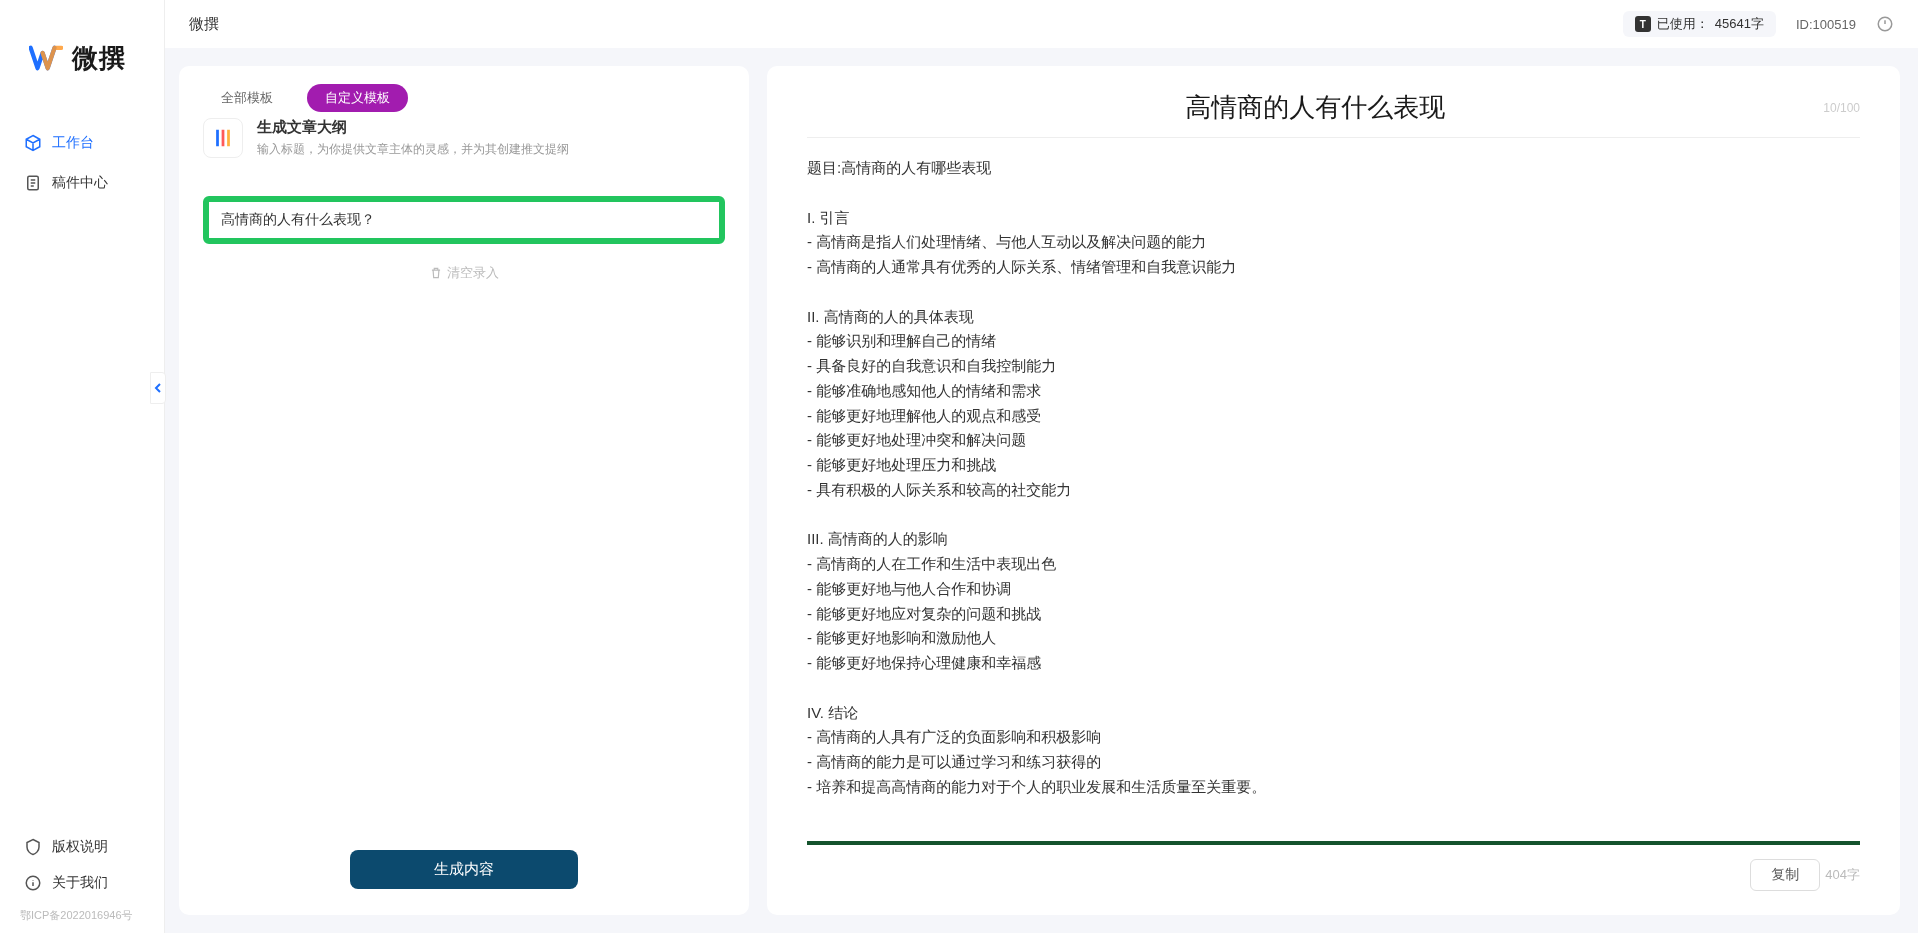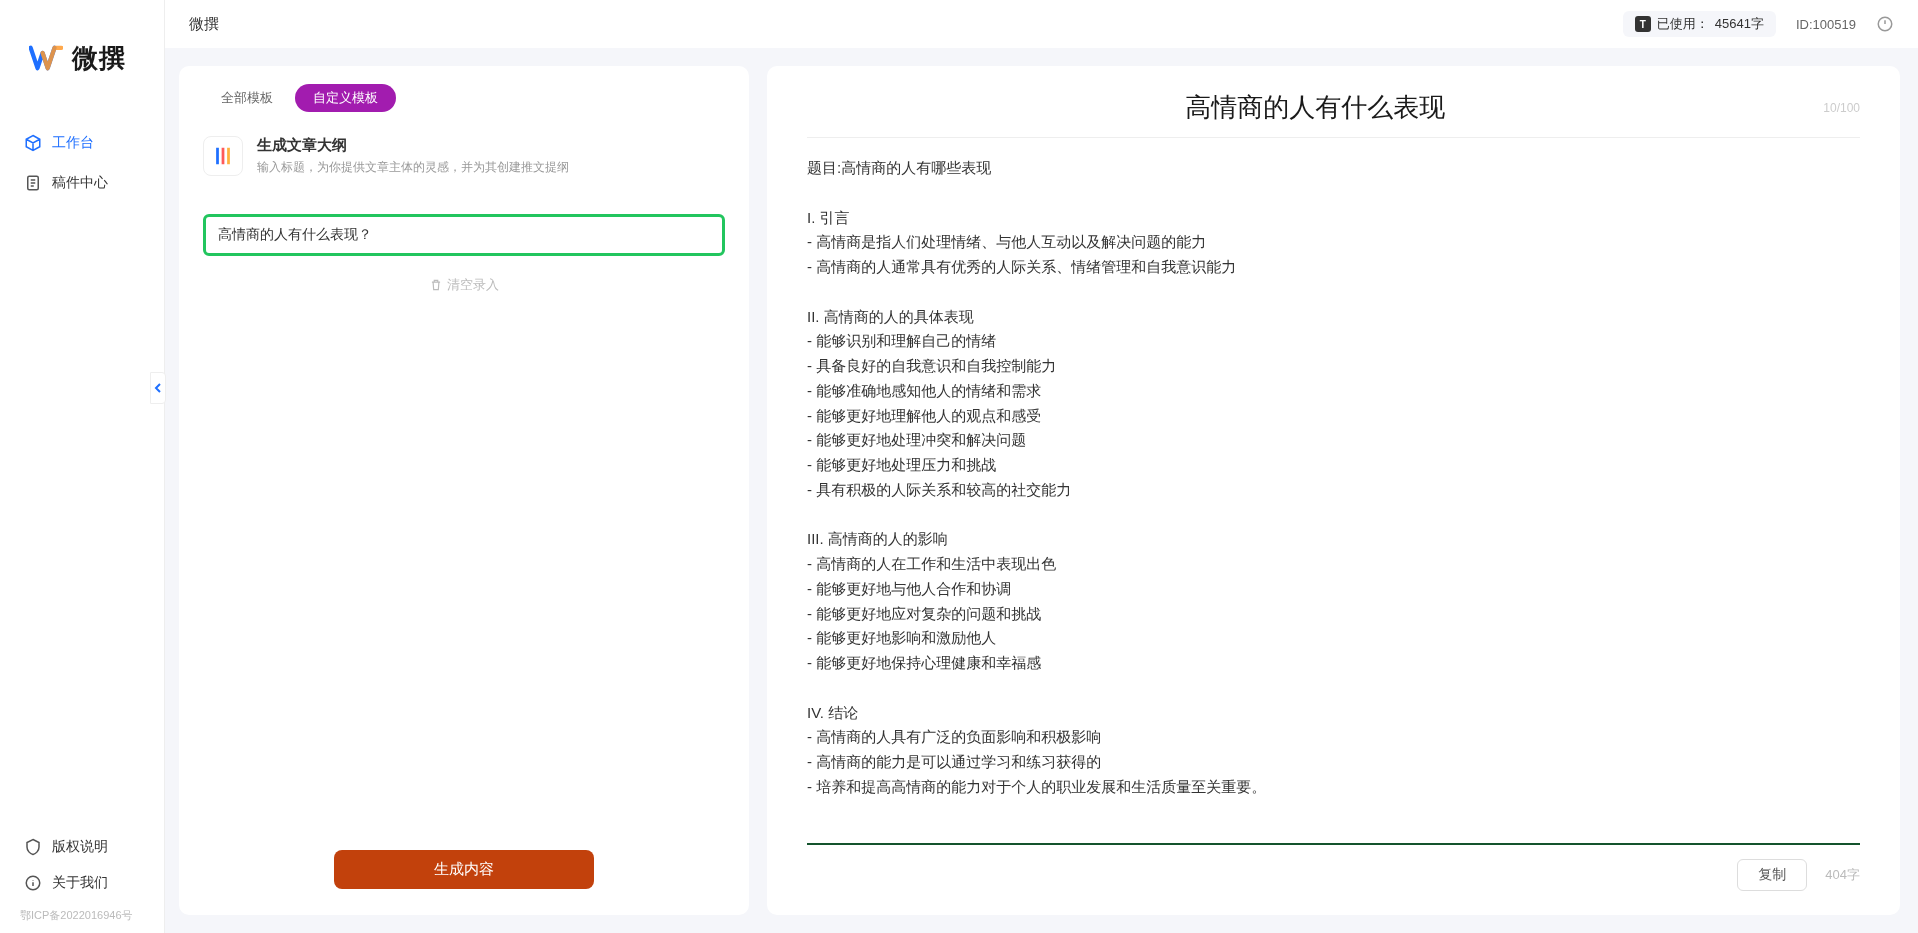"全部模板" .tabs { gap: 4px -> 16px; margin-bottom: 18px -> none }
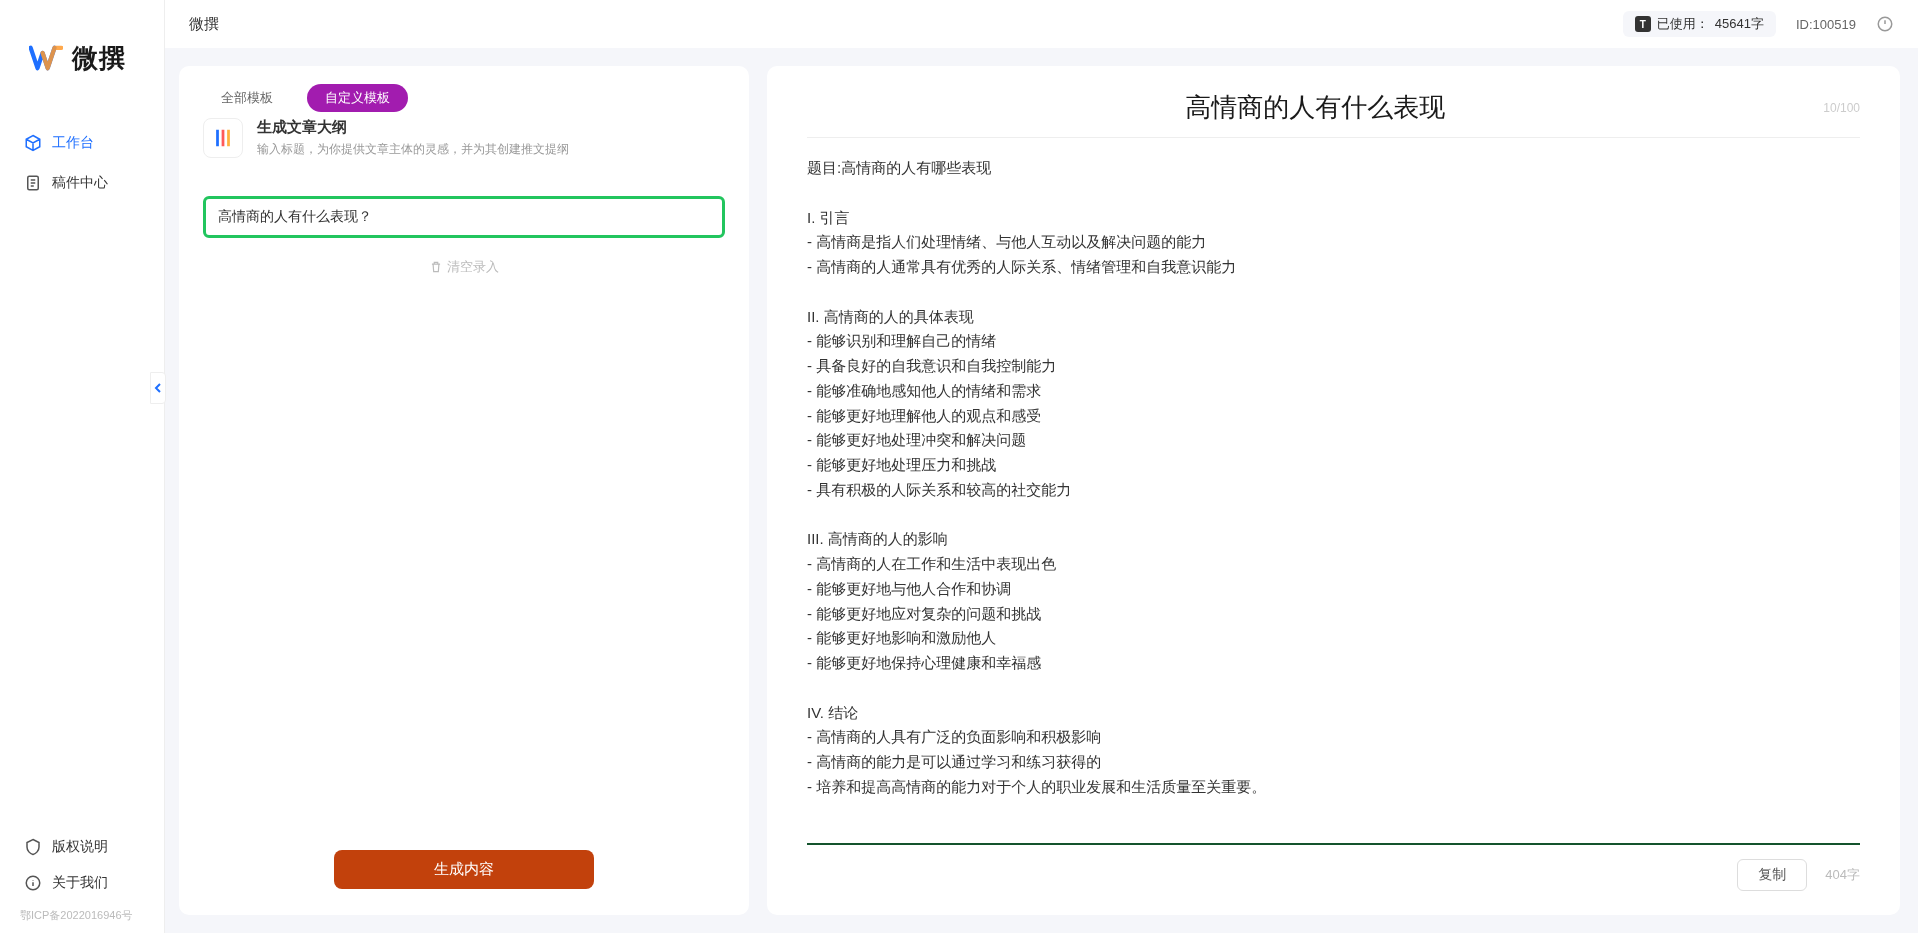"高情商的人有什么表现？" .text-input { border: 3px solid #22c55e -> 6px solid #22c55e }
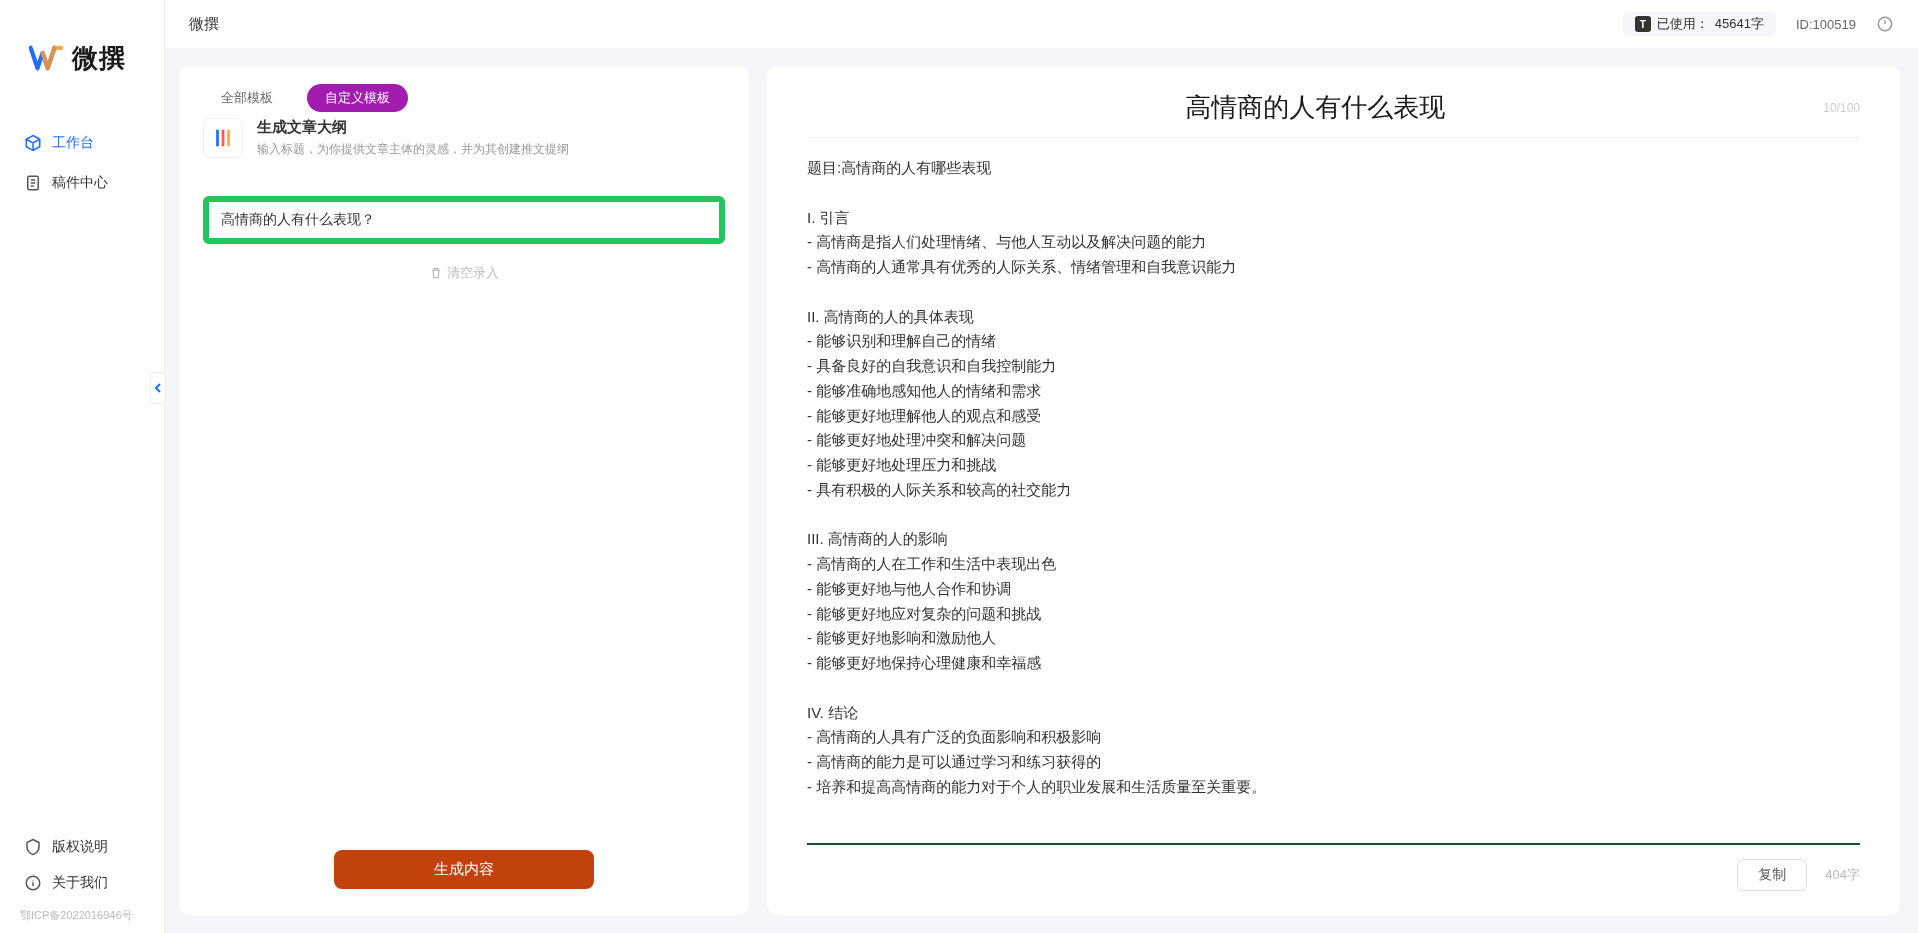"生成内容" .gen-btn { background: #c2410c -> #0c4a6e; width: 260px -> 228px }
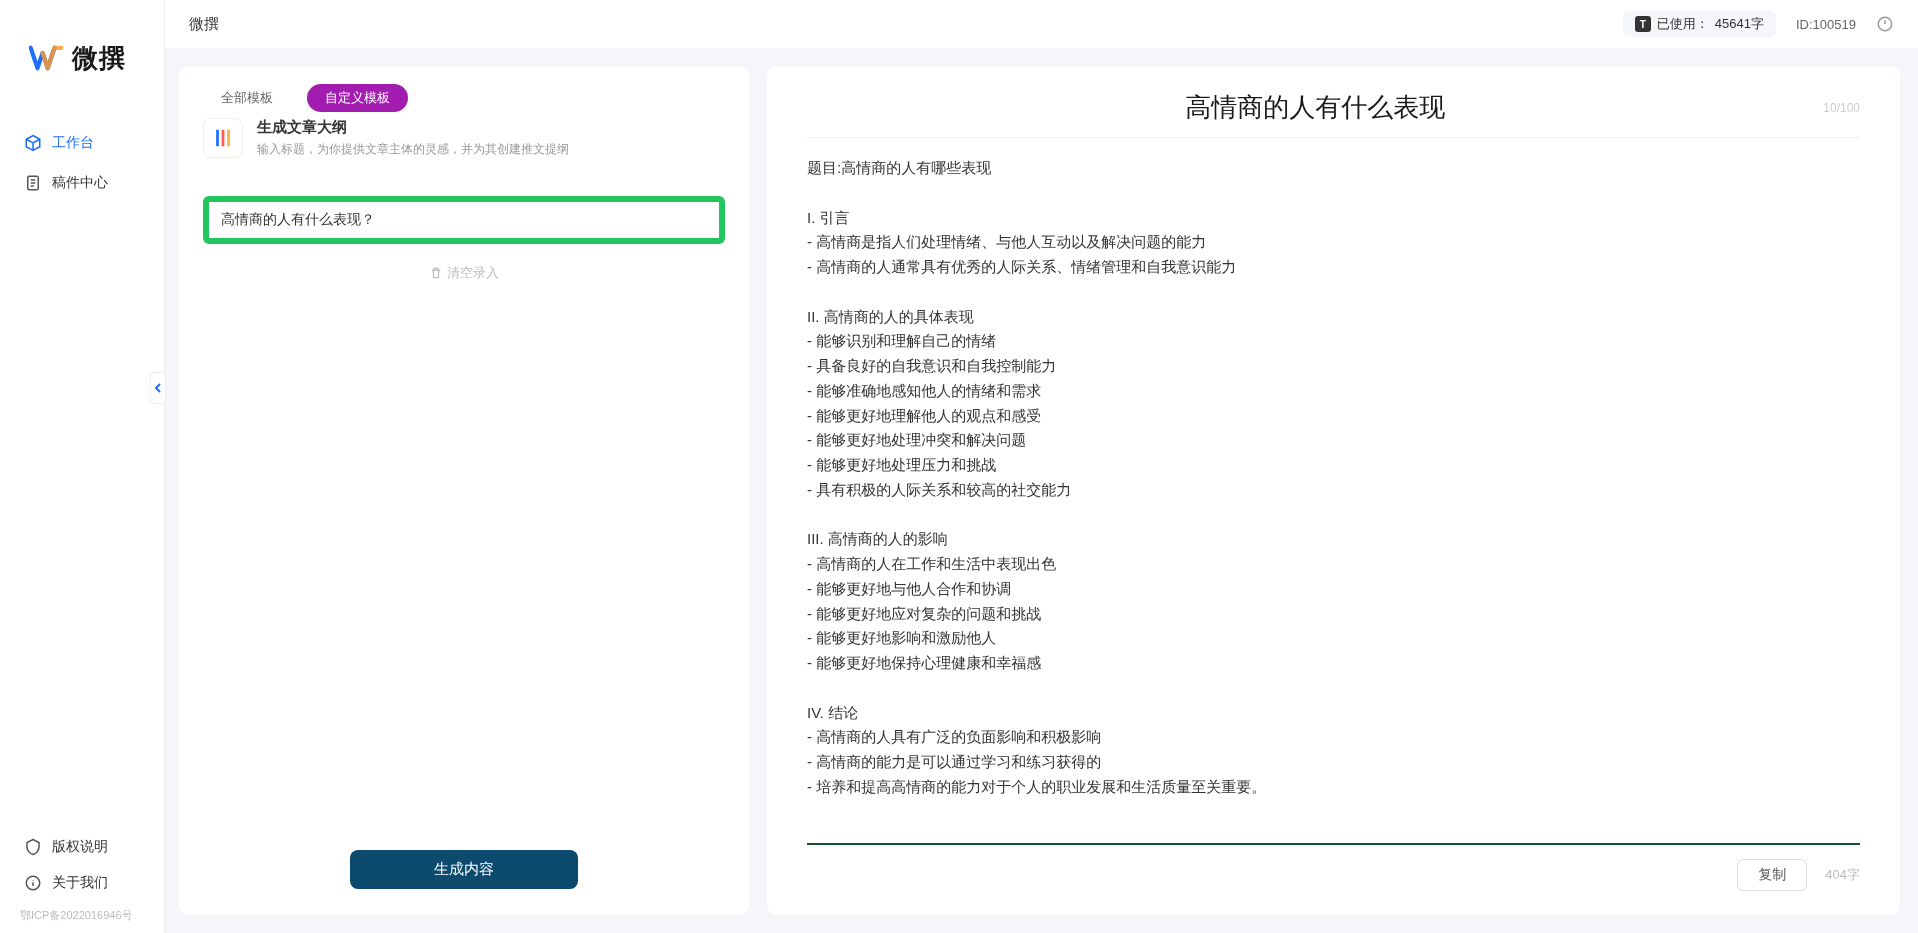"复制" .doc-footer { border-top: 2px solid #14532d -> 4px solid #14532d; gap: 18px -> 5px }
